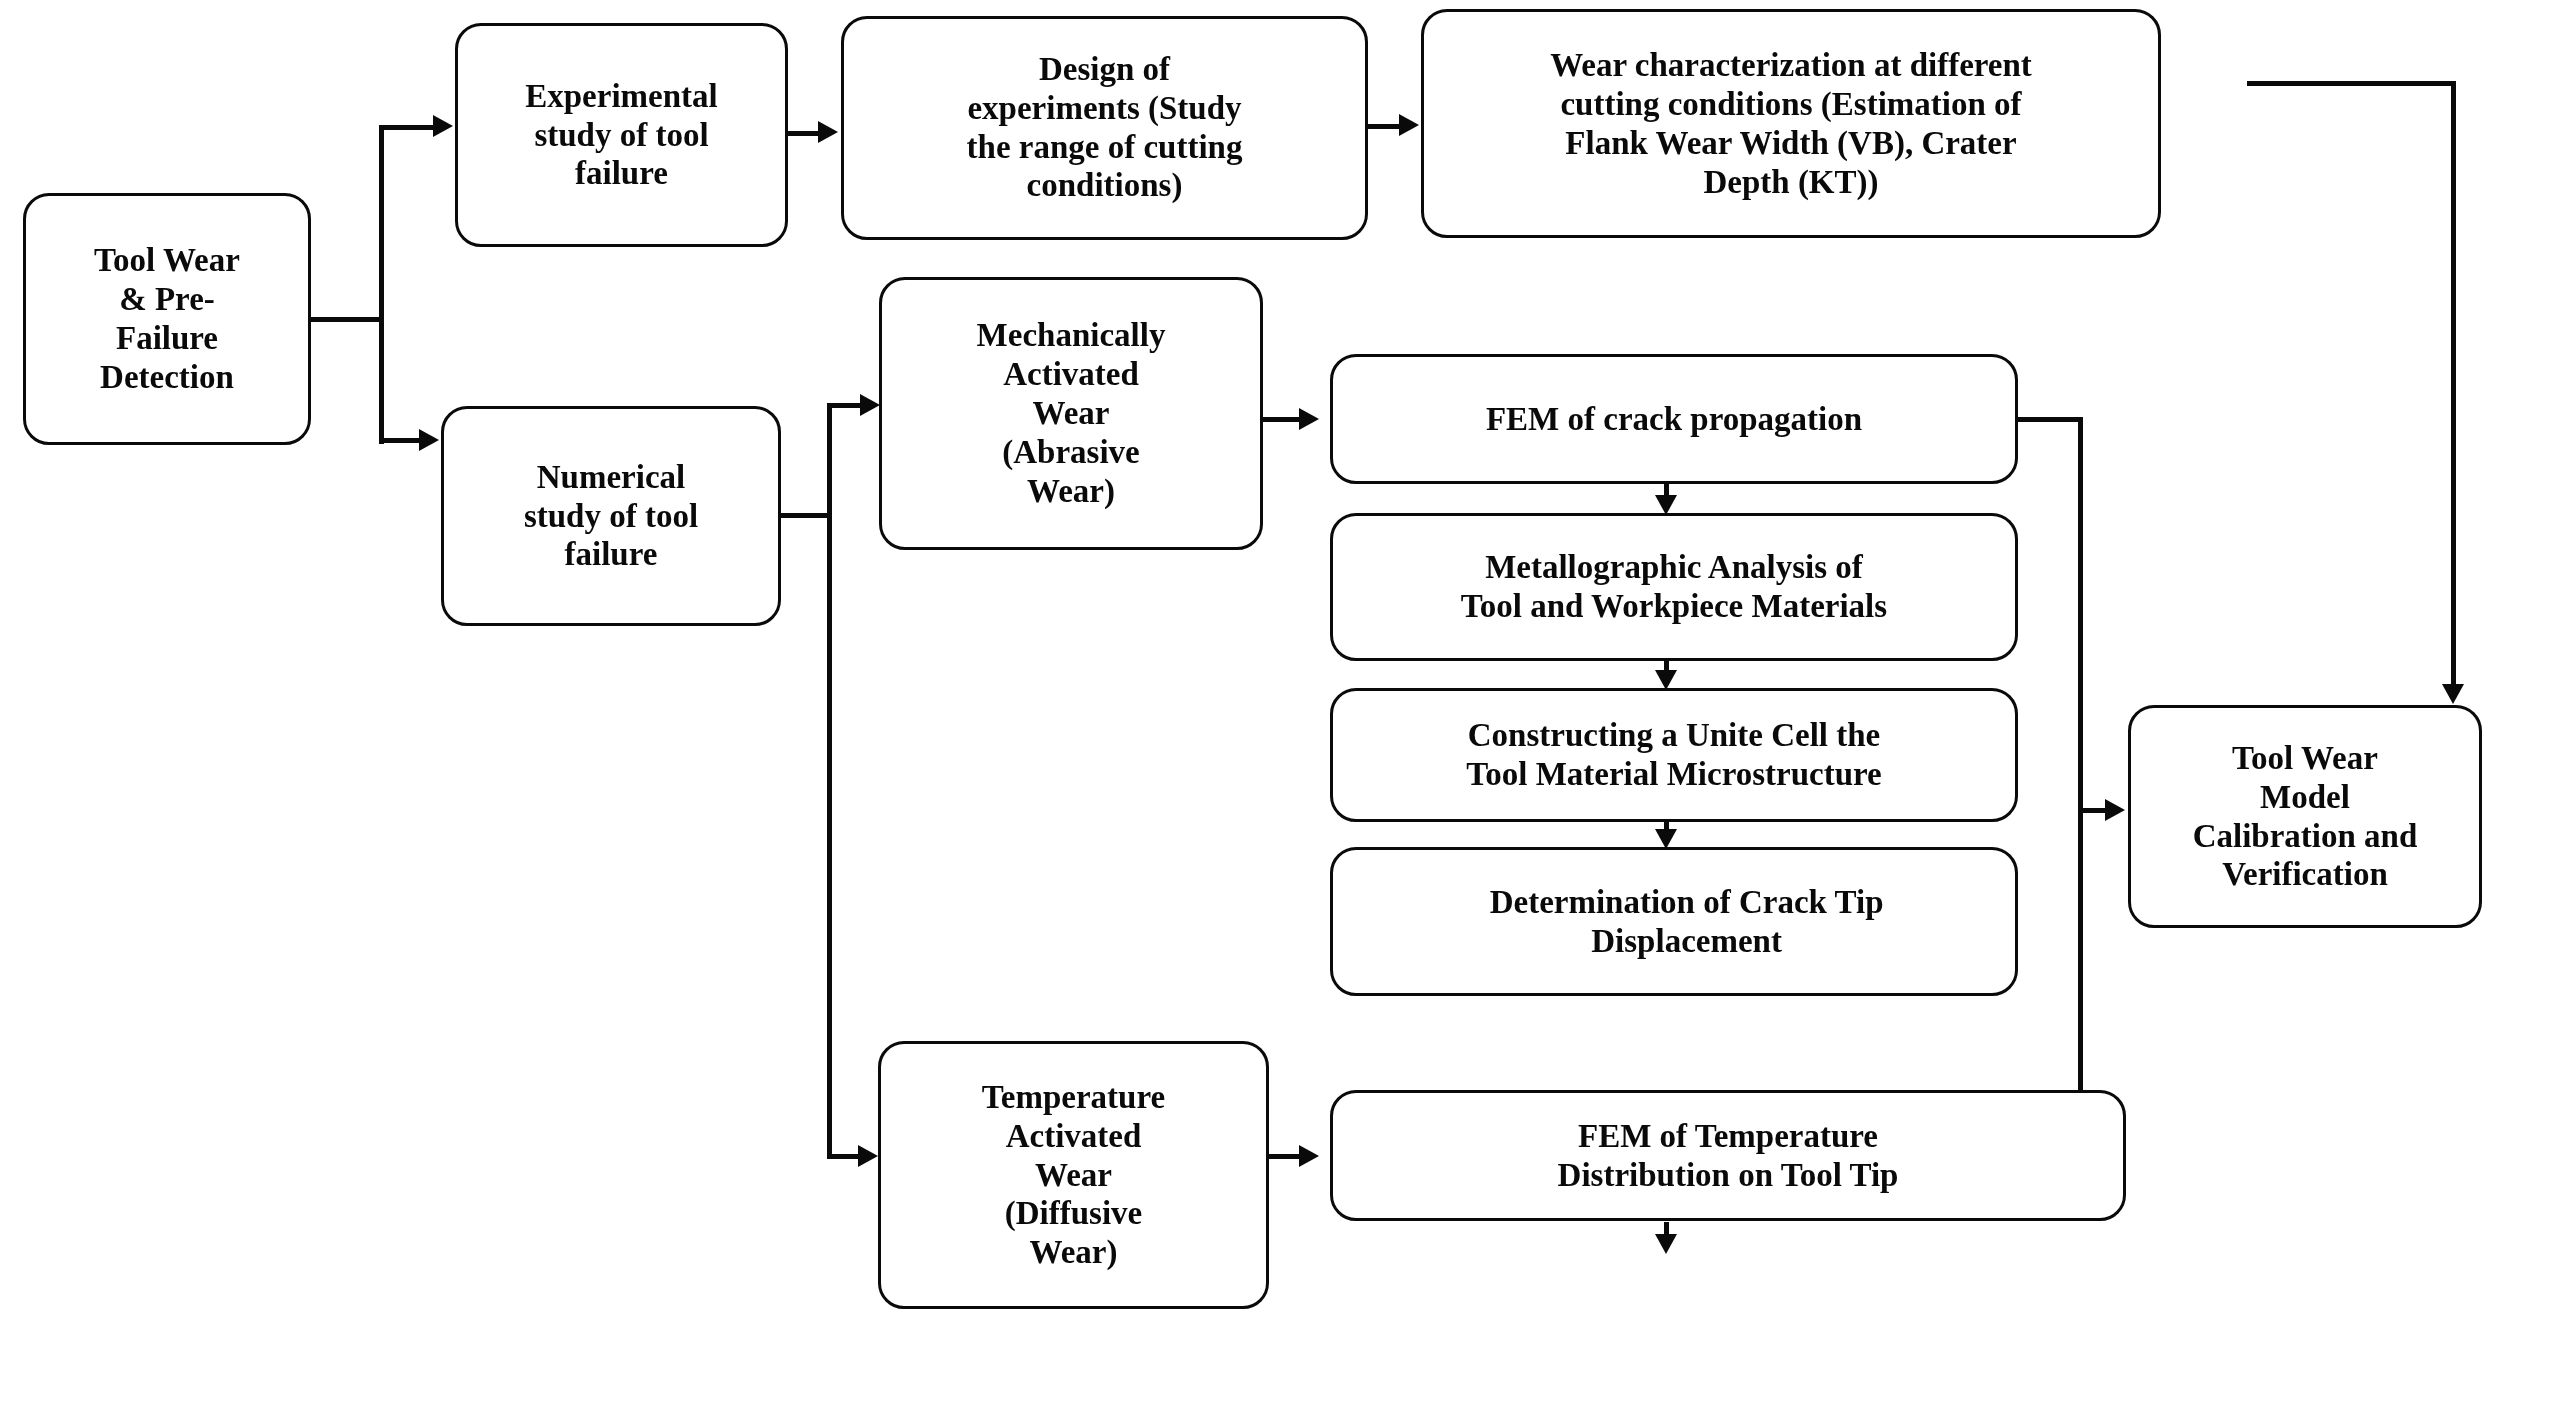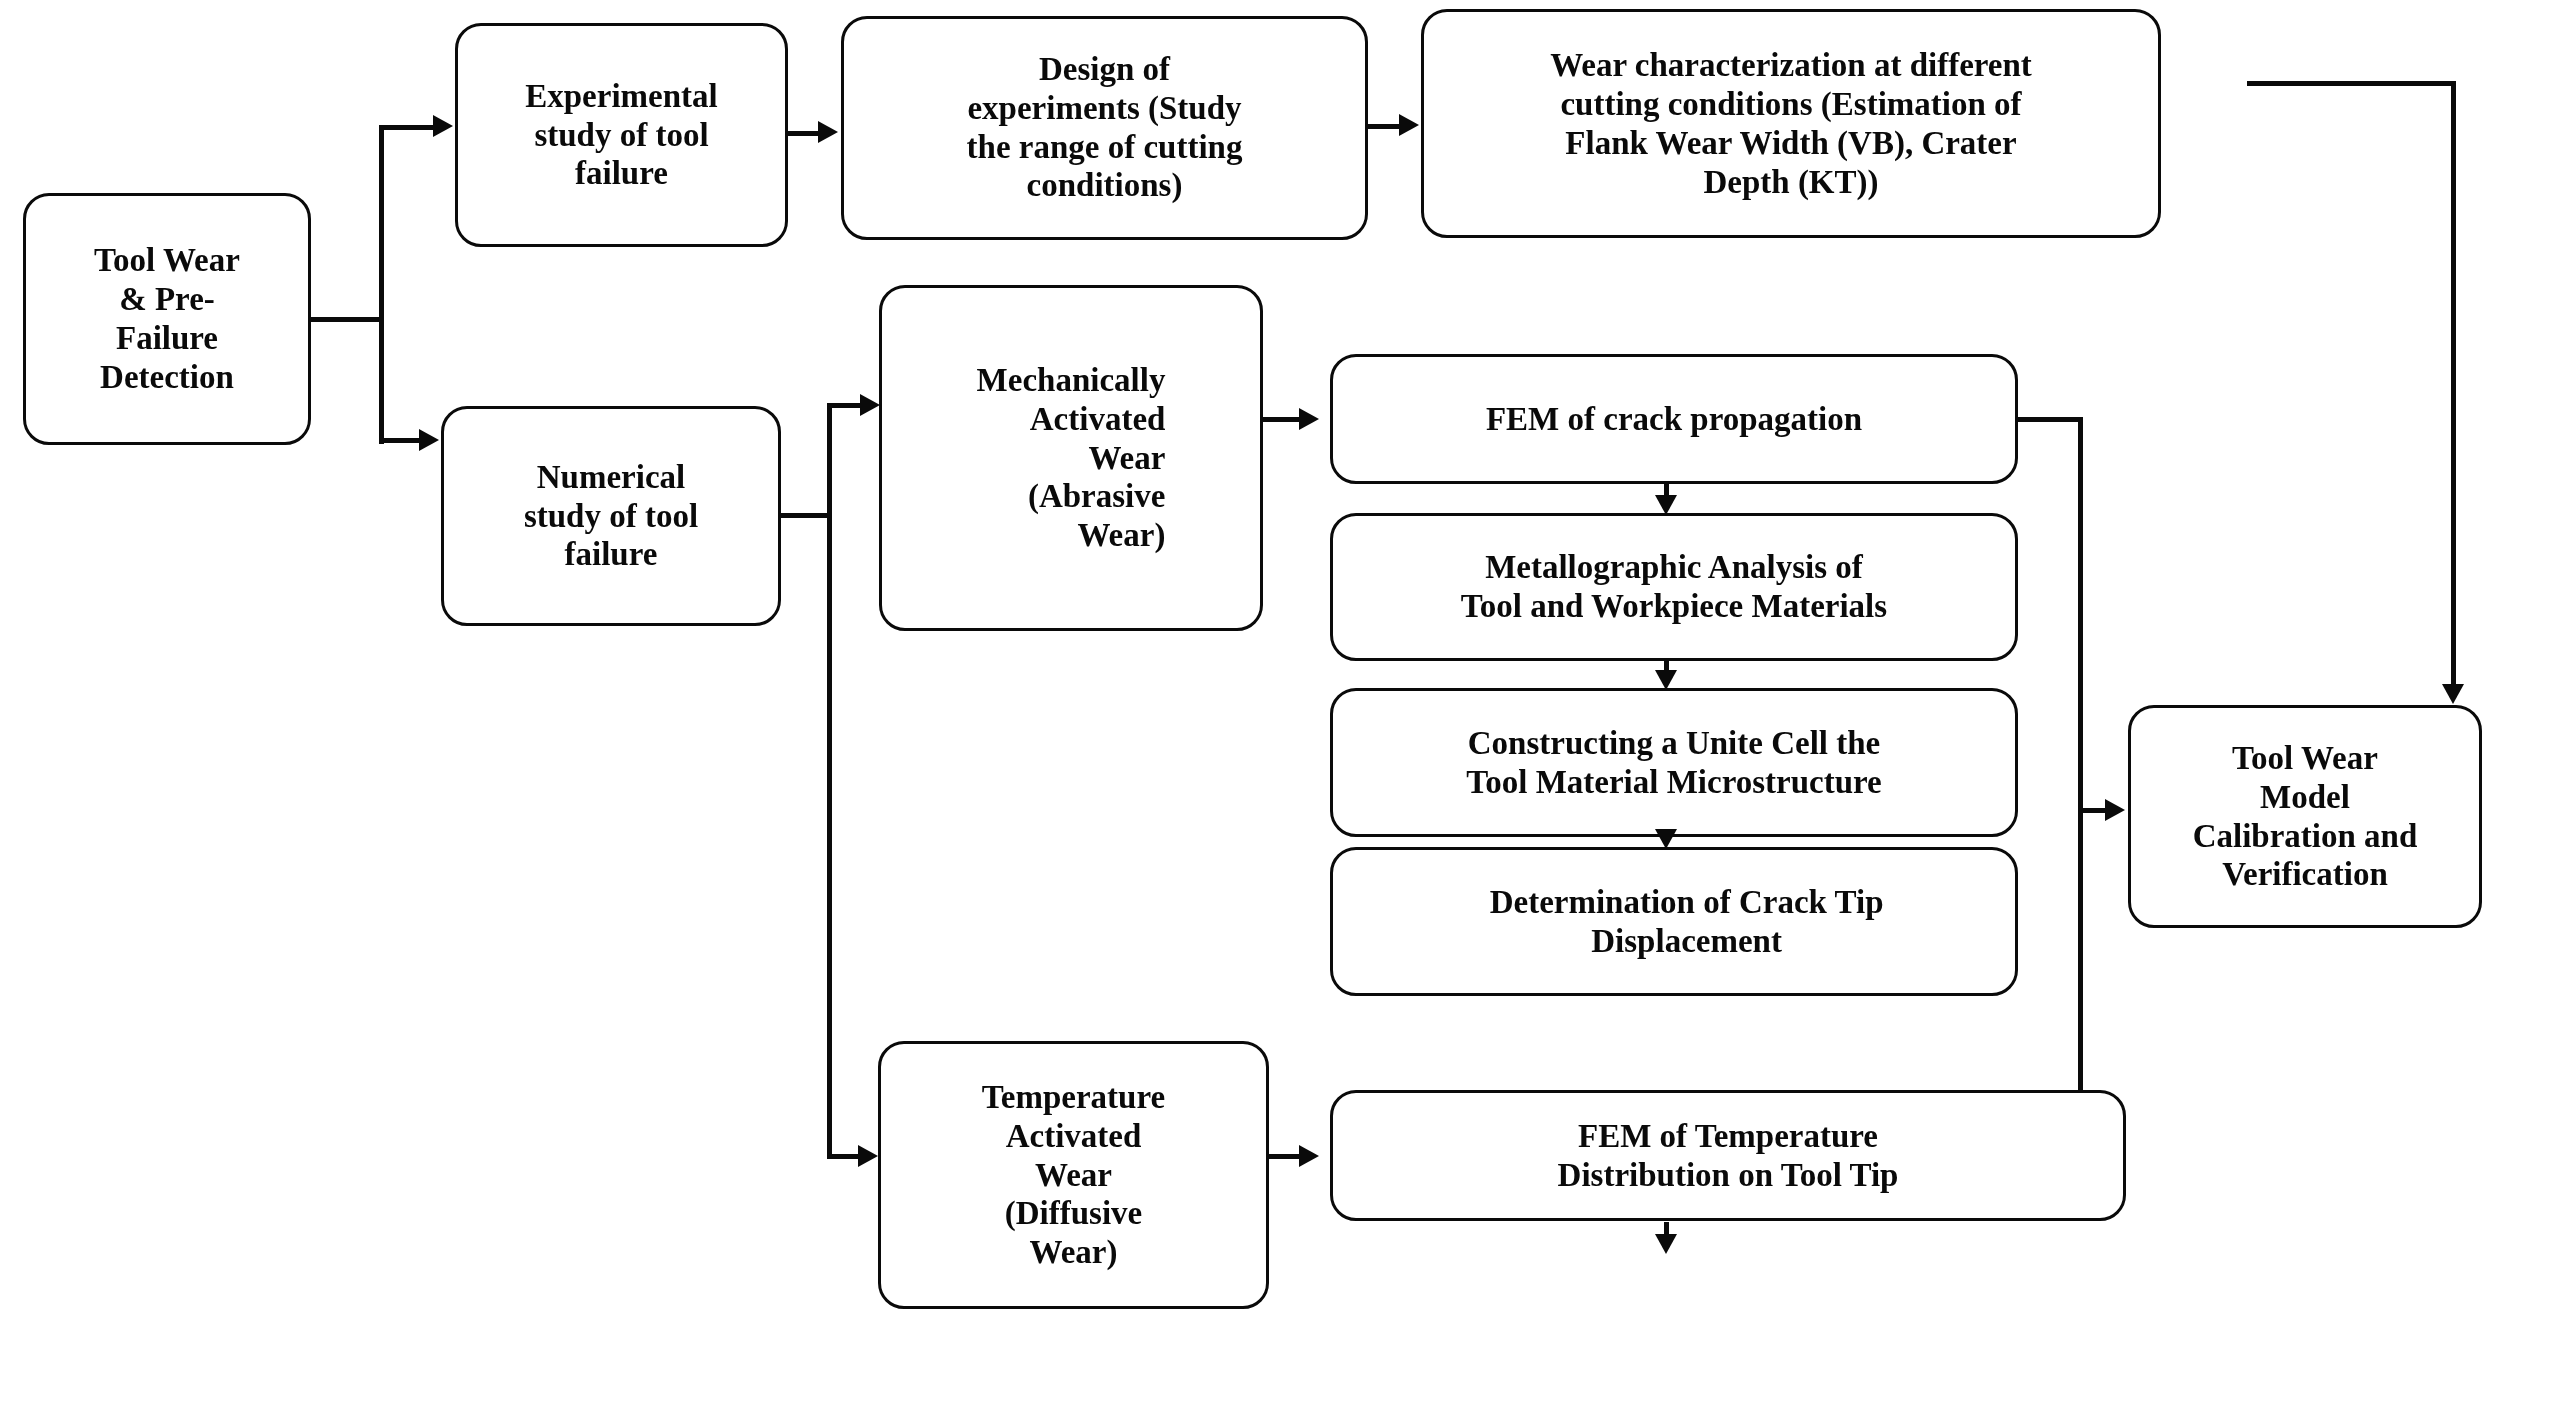"Mechanically" div.node { height: 346px -> 273px; text-align: right -> none; top: 285px -> 277px }
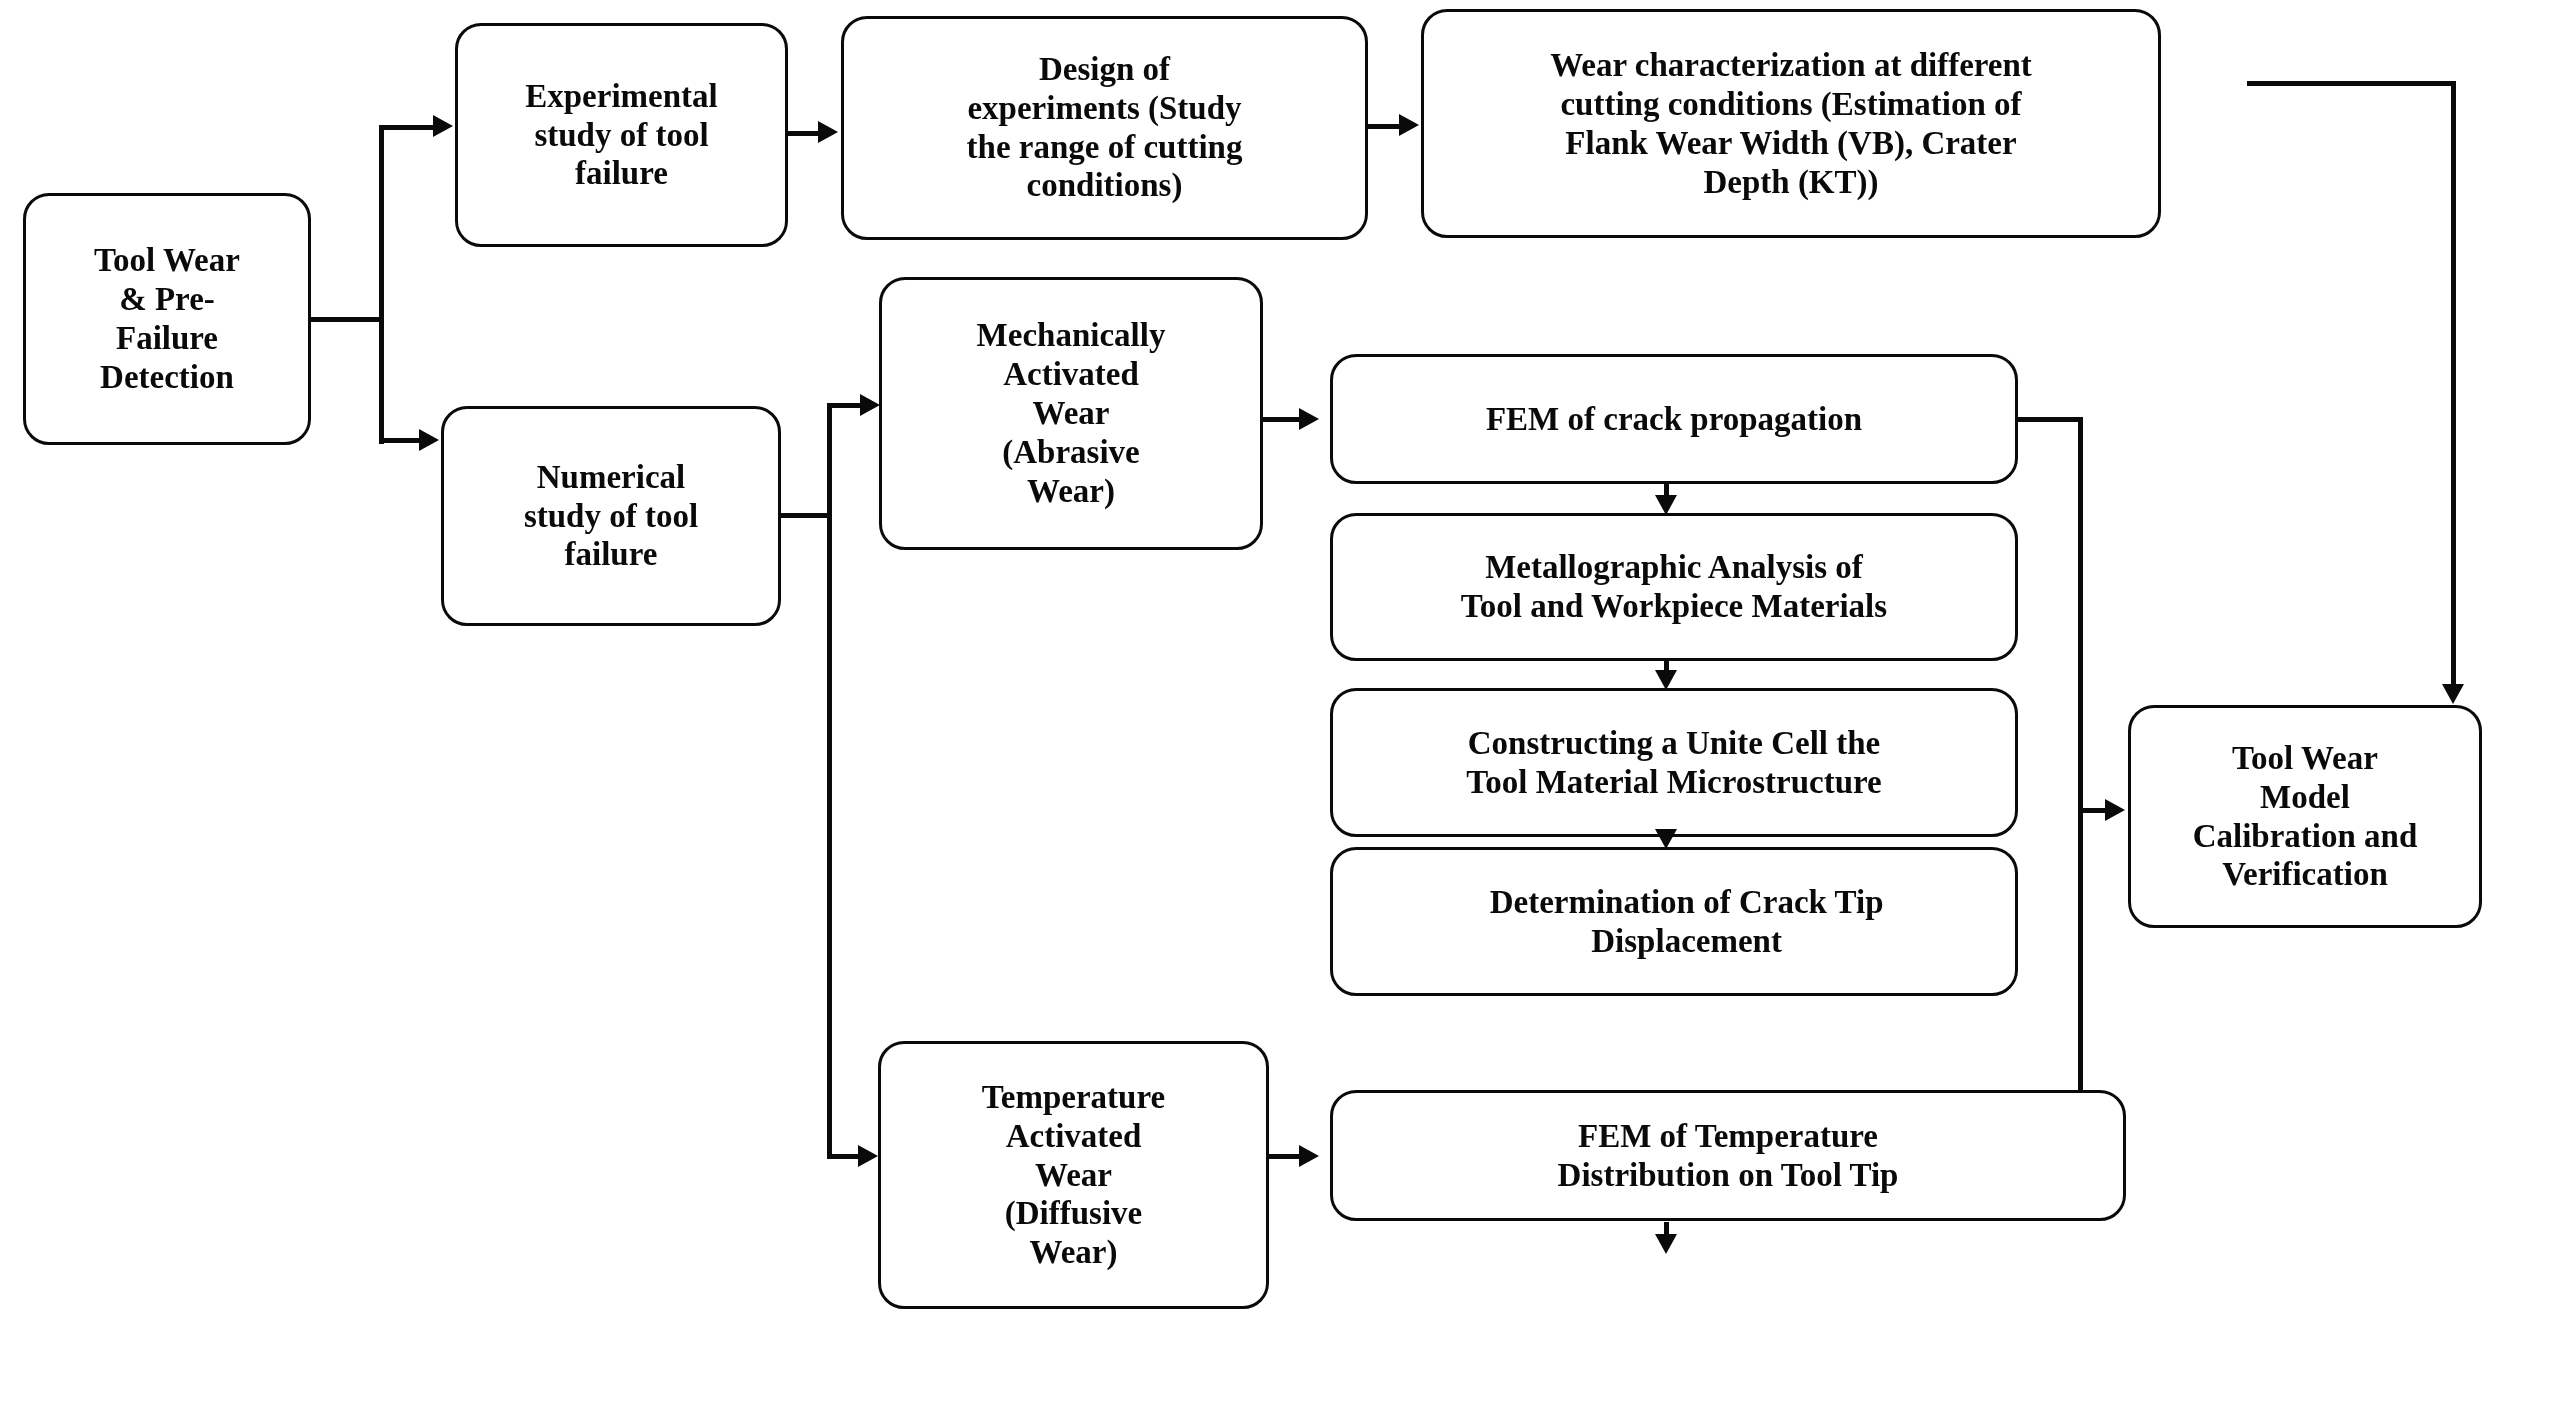"Constructing a Unite Cell the" div.node { height: 149px -> 134px }
